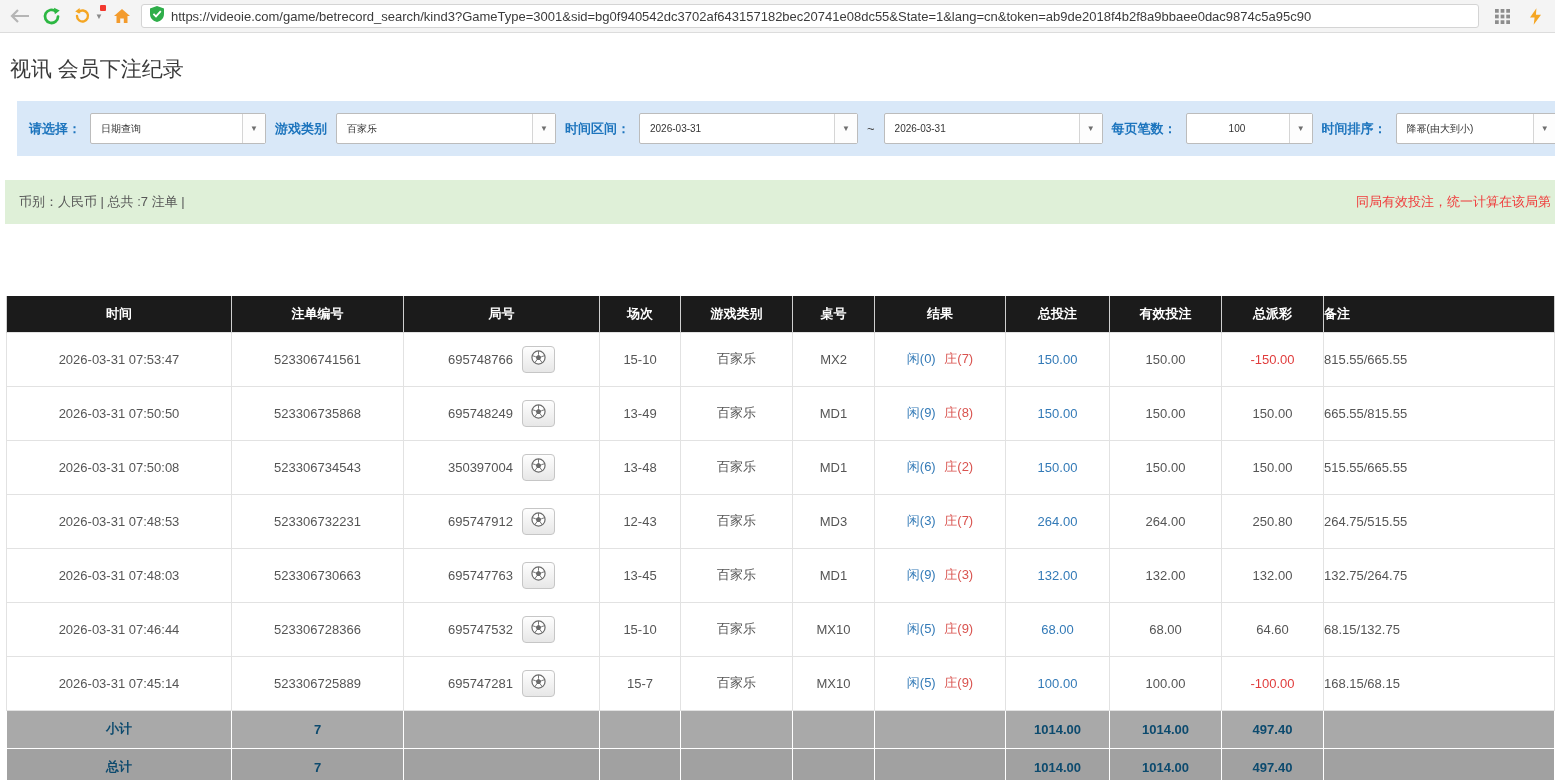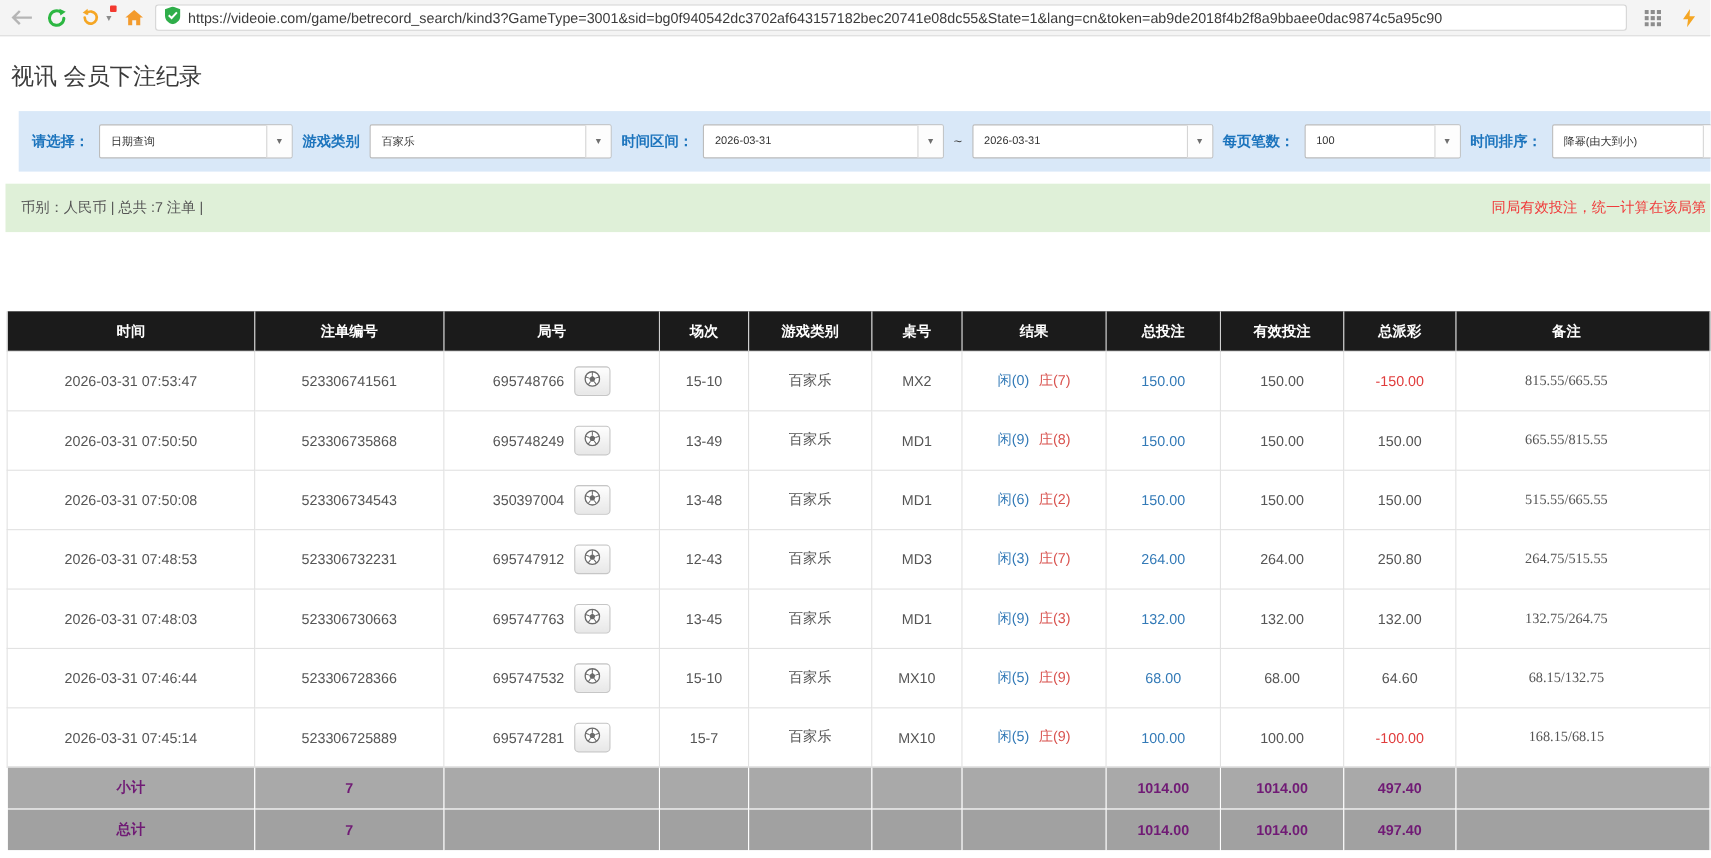"100" .w-size { padding-left: none -> 32px; width: 142px -> 127px }
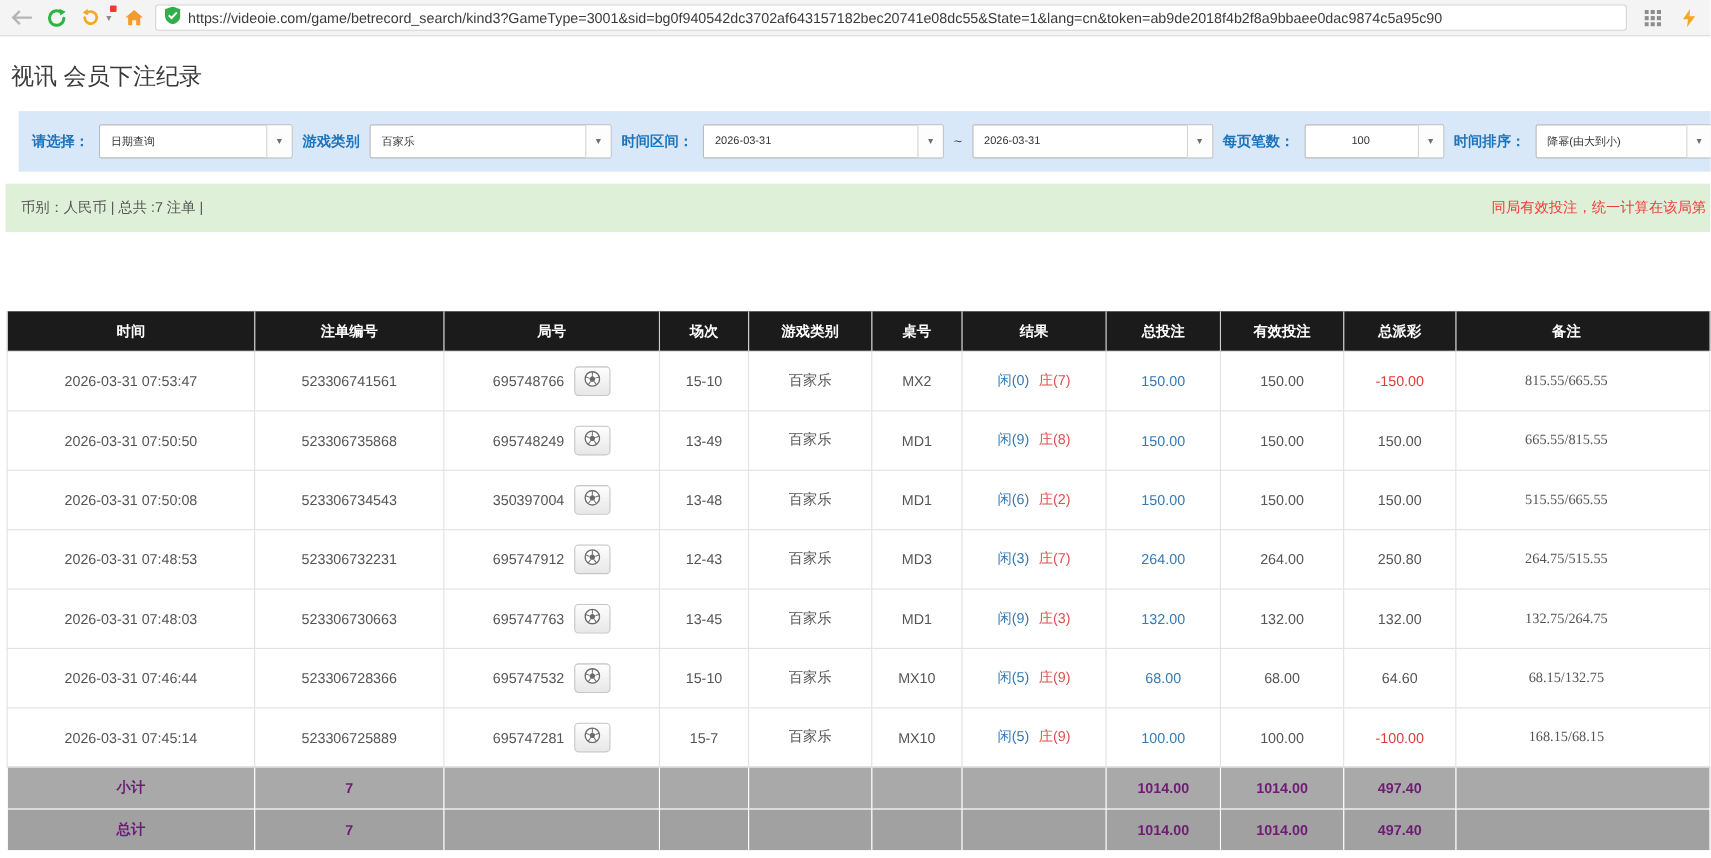"币别：人民币 | 总共 :7 注单" .summary-bar { margin: 11px 0 0 5px -> 24px 0 0 5px }
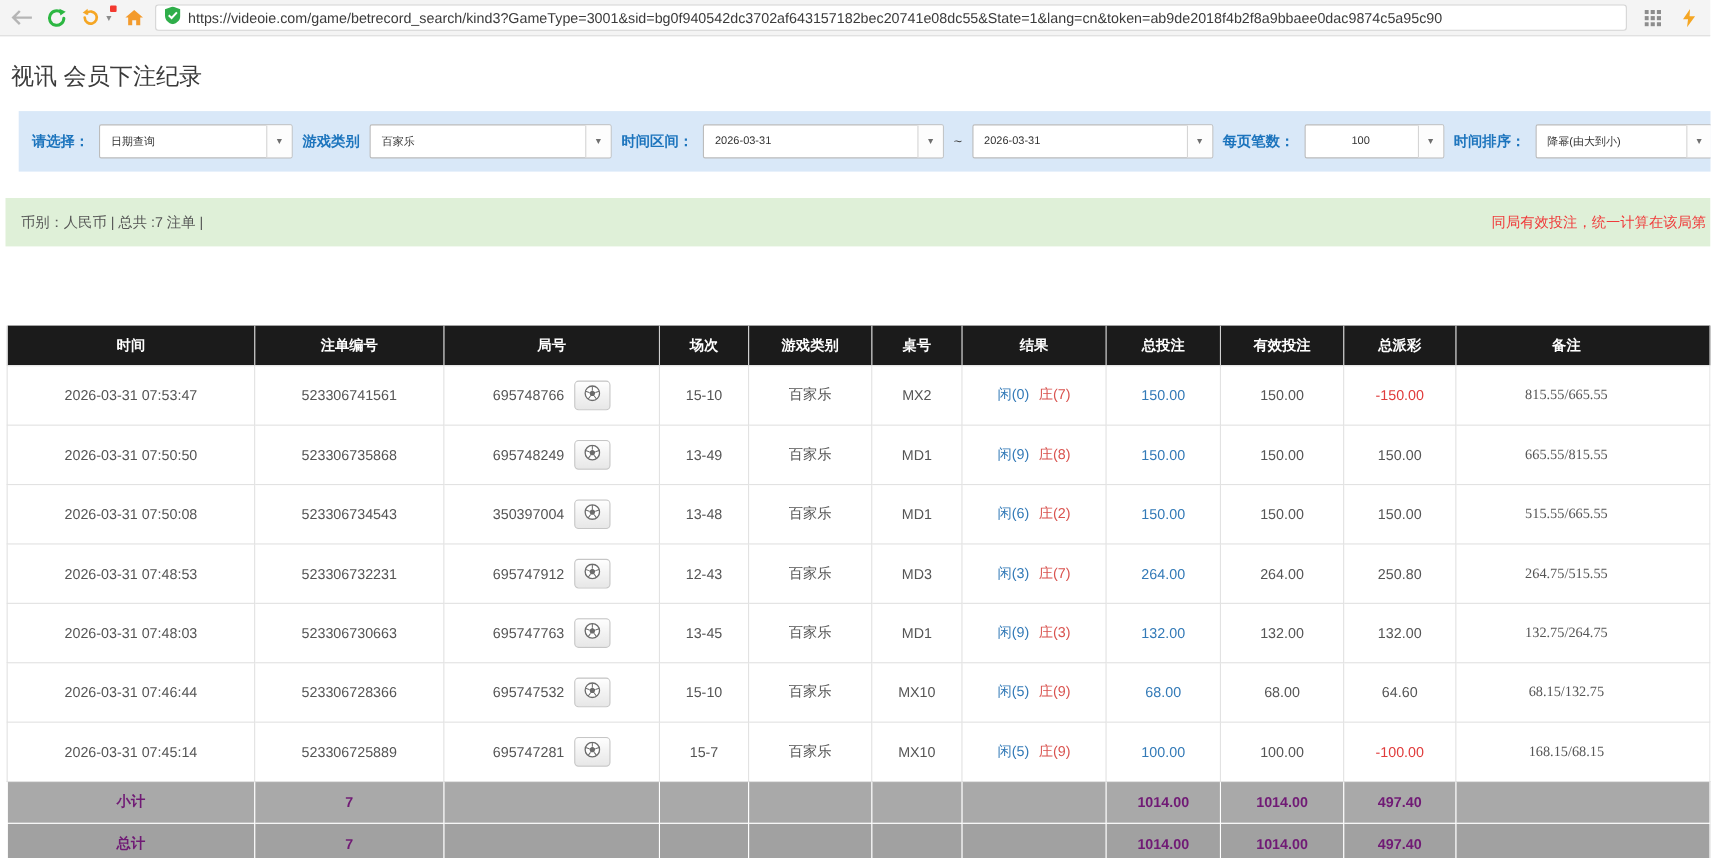"备注" td.note-cell, th.note-col { font-family: Liberation Serif, serif -> none; text-align: center -> left }
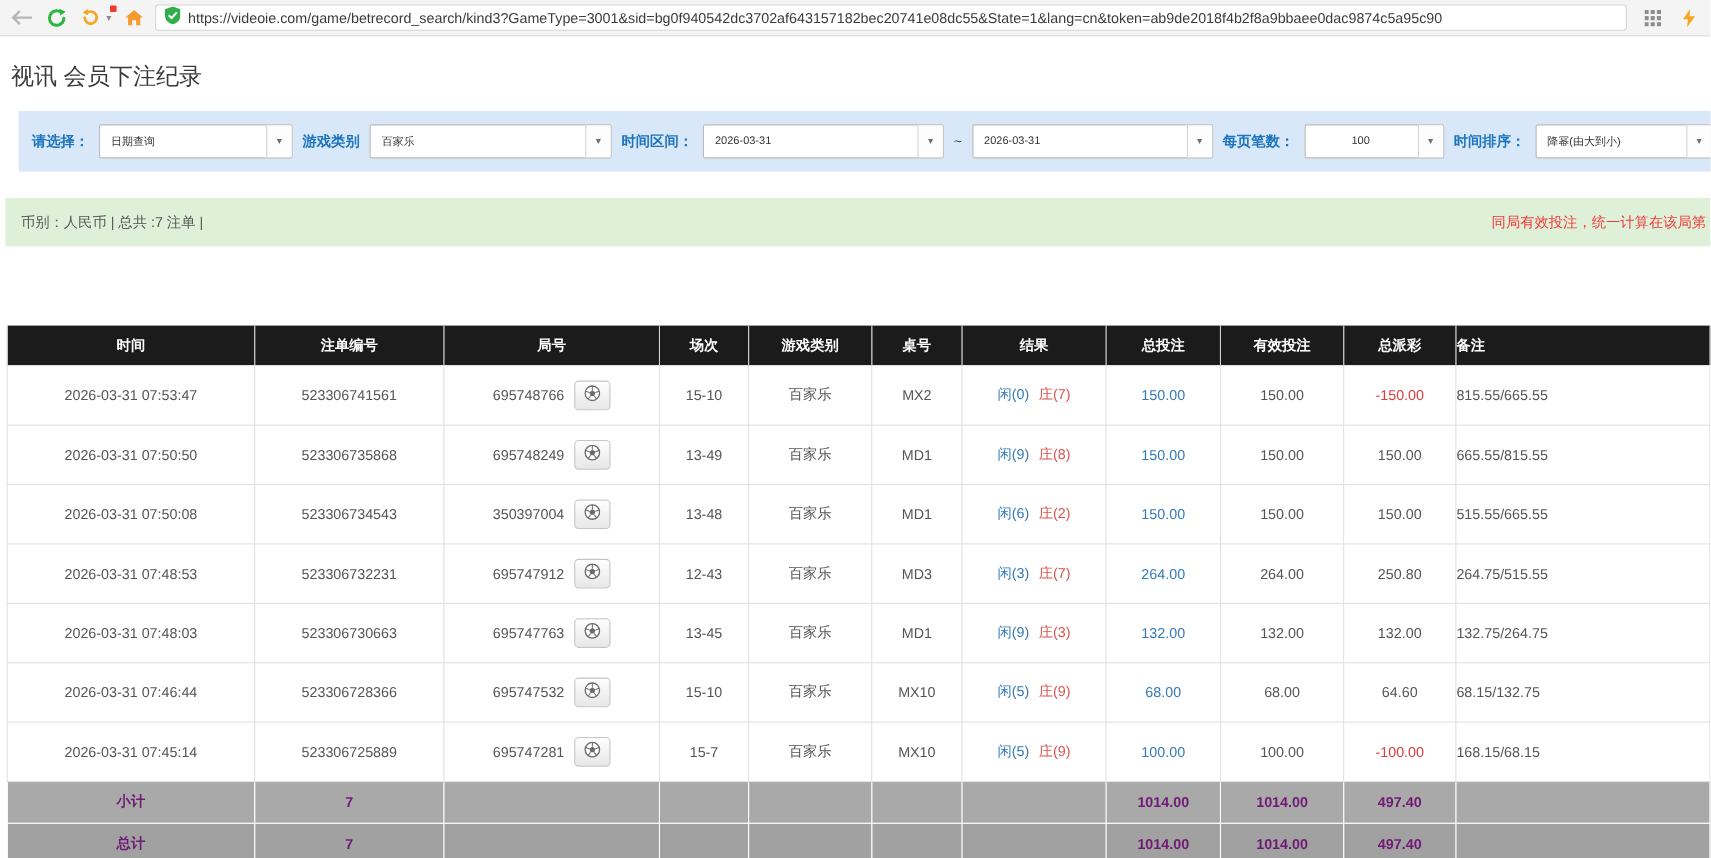"小计" tfoot td { color: #701a75 -> #0c4a6e }
